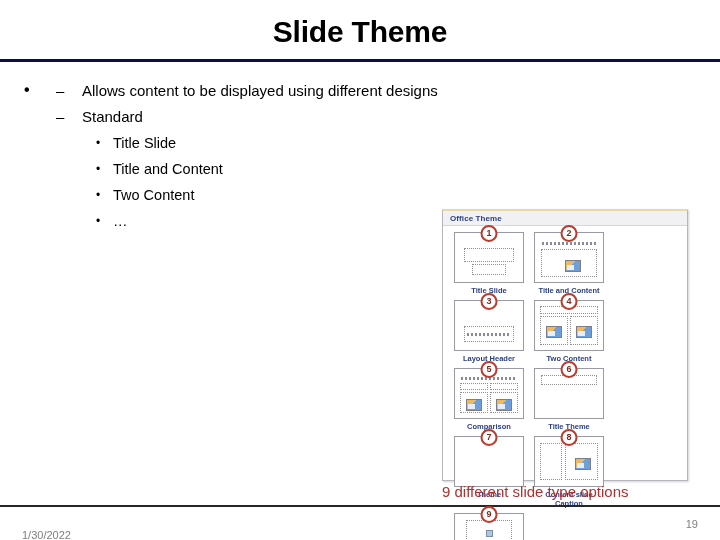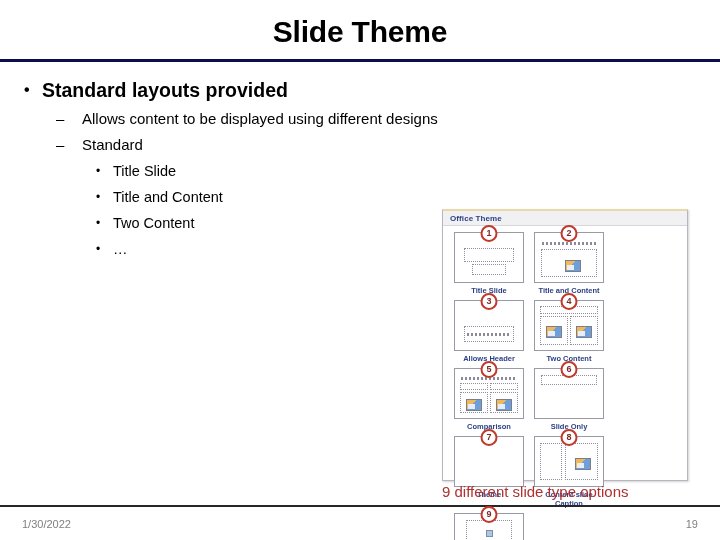"Standard layouts provided" span { html: <span>Standard layouts provided</span> -> none }
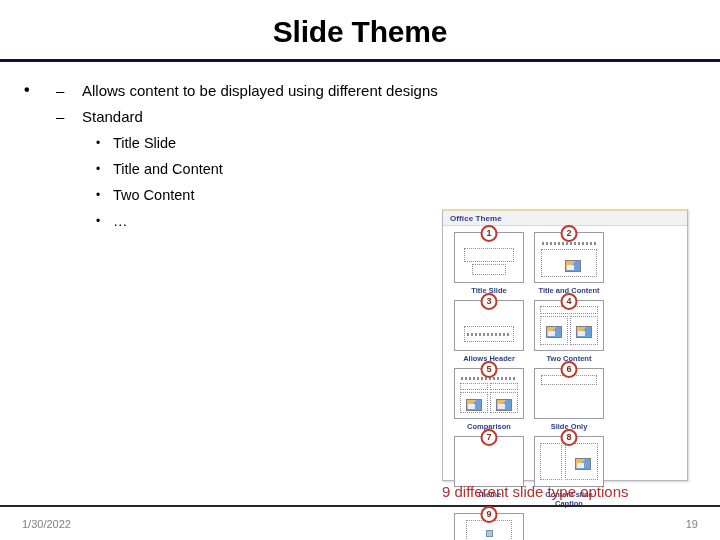"Allows Header" div.gal-label { text: Allows -> Layout }
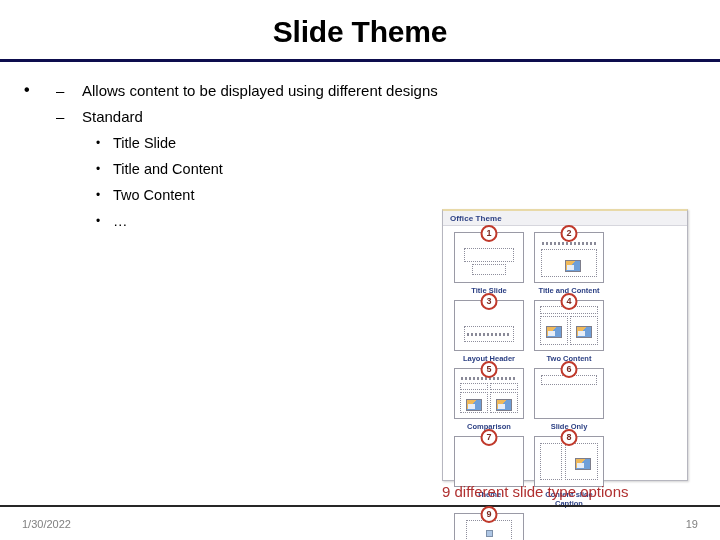"Slide Only" div.gal-label { text: Slide Only -> Title Theme }
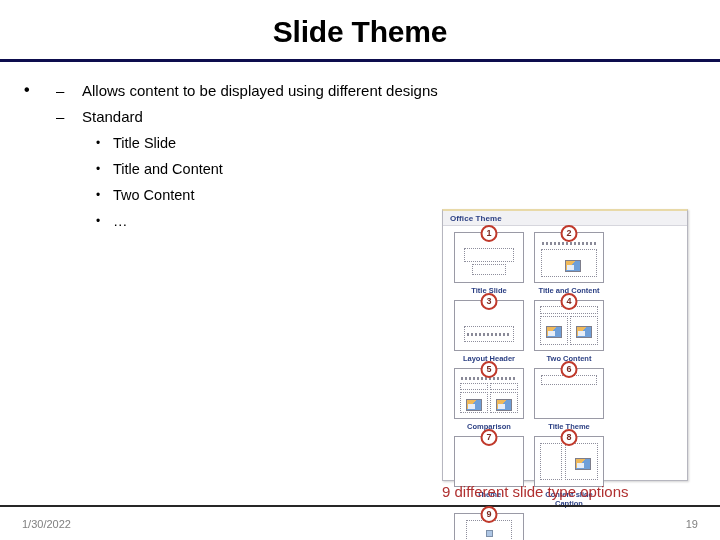"1/30/2022" .footer-date { top: 0 -> 11px }
